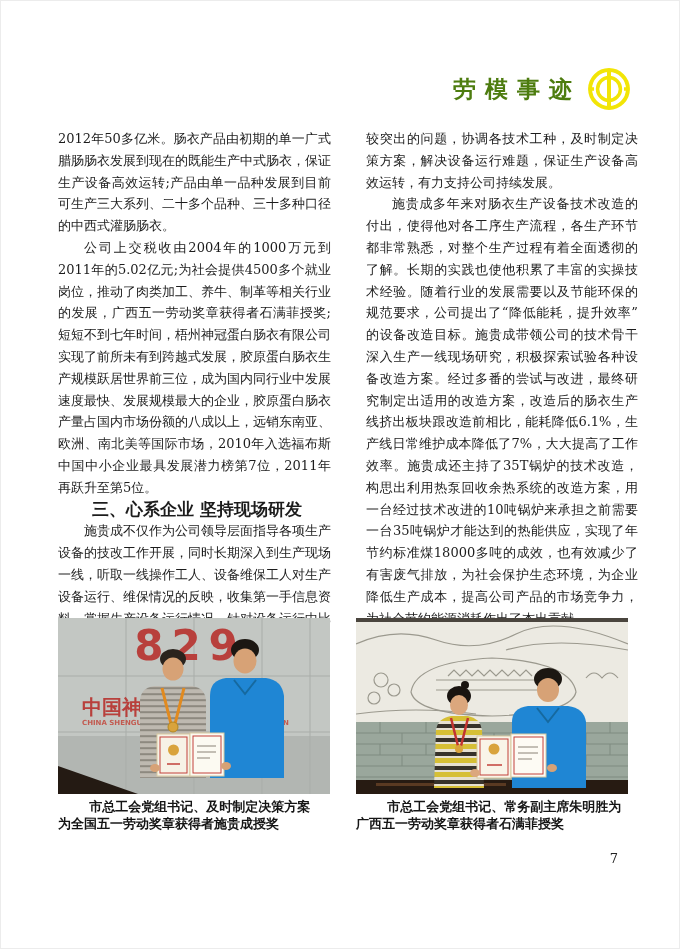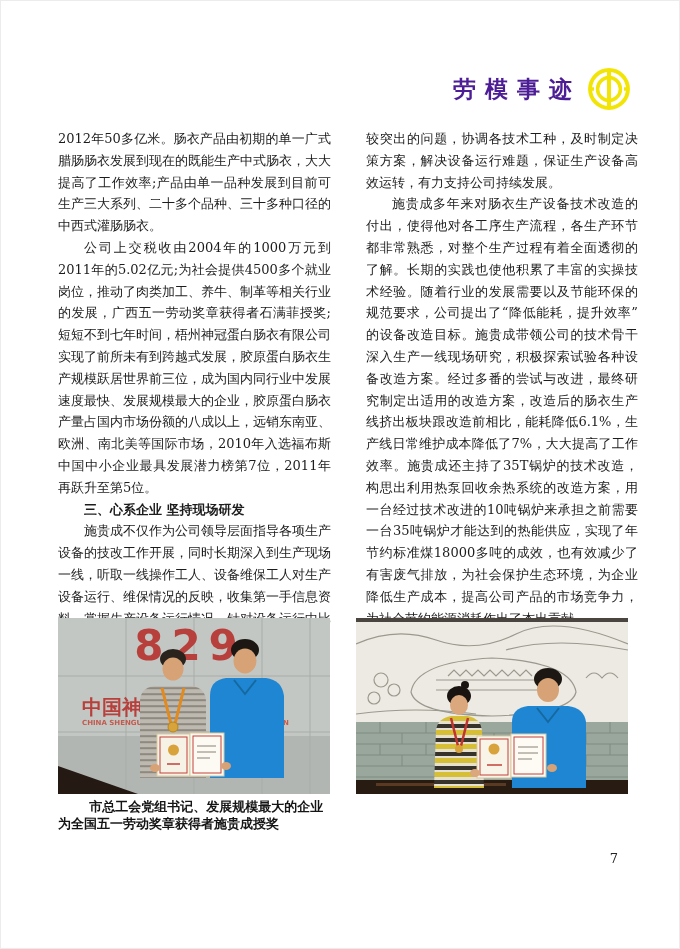"劳模事迹" .header-title { color: #4c1d95 -> #4d7c0f }
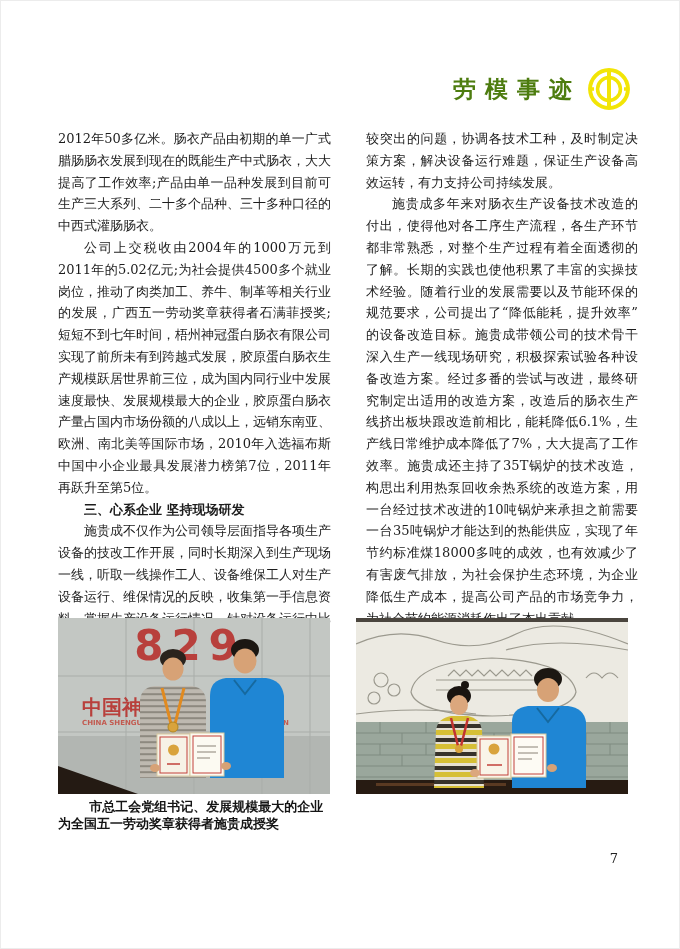"2012年50多亿米。肠衣产品由初期的单一广式腊肠肠衣发展到现在的既能生产中式肠" p { text: 大大提高了工作效率 -> 保证生产设备高效运转 }
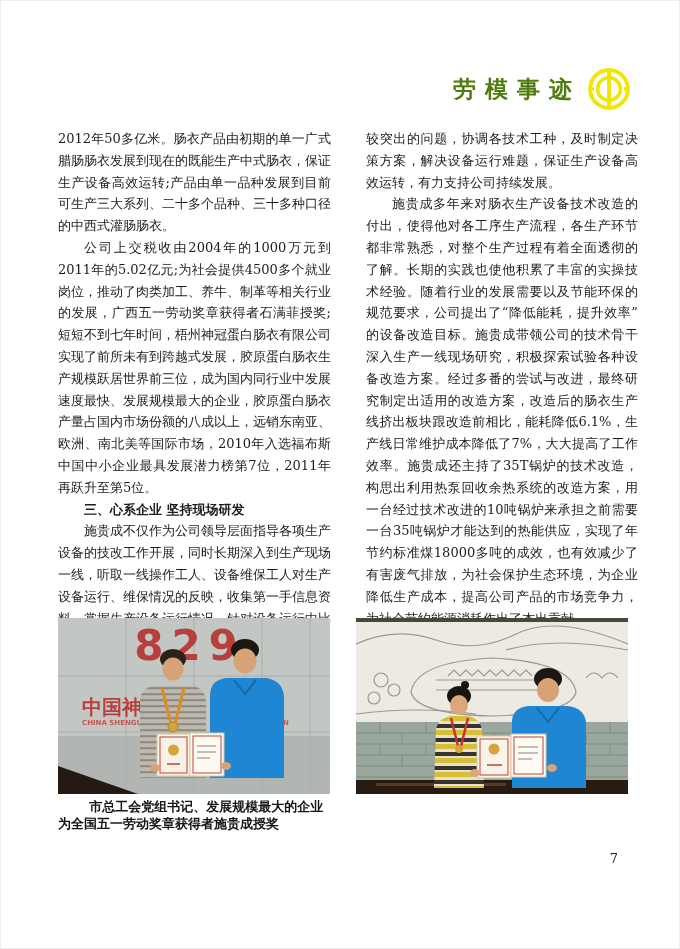"三、心系企业 坚持现场研发" .col h3 { font-size: 13px -> 17px }
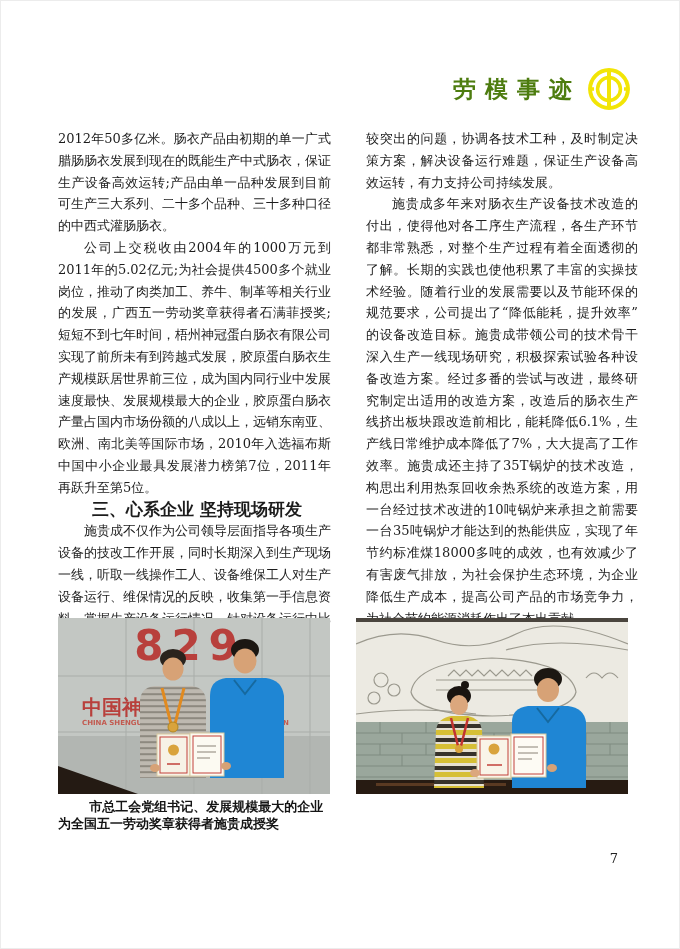"市总工会党组书记、发展规模最大的企业" span { text: 发展规模最大的企业 -> 及时制定决策方案 }
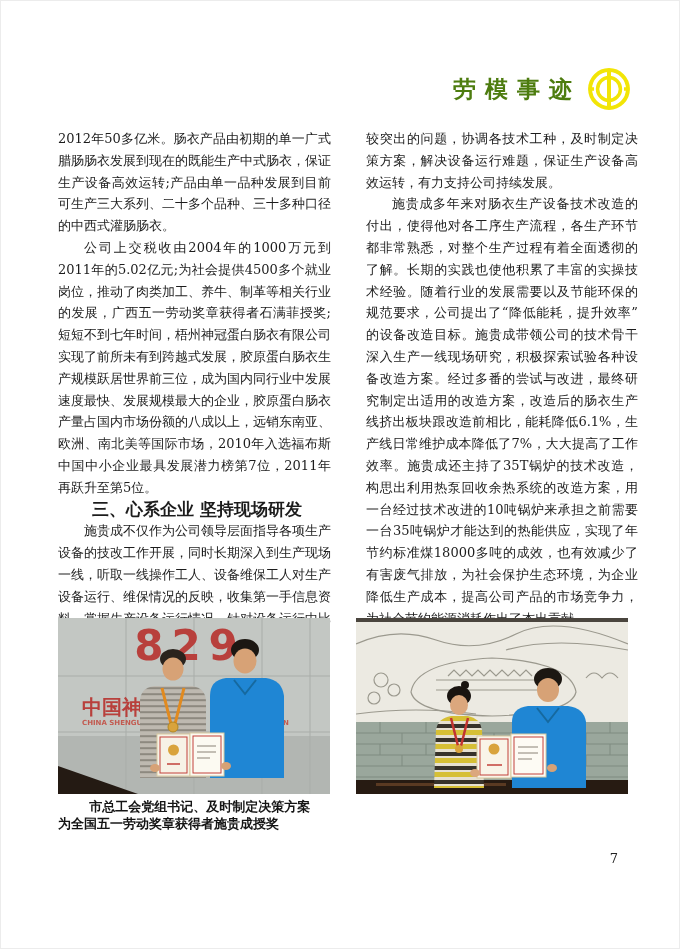"市总工会党组书记、常务副主席朱明胜为" p.caption { html: none -> <p><span>市总工会党组书记、常务副主席朱明胜为</span><br><span>广西五一劳动奖章获得者石满菲授奖</span></p> }
